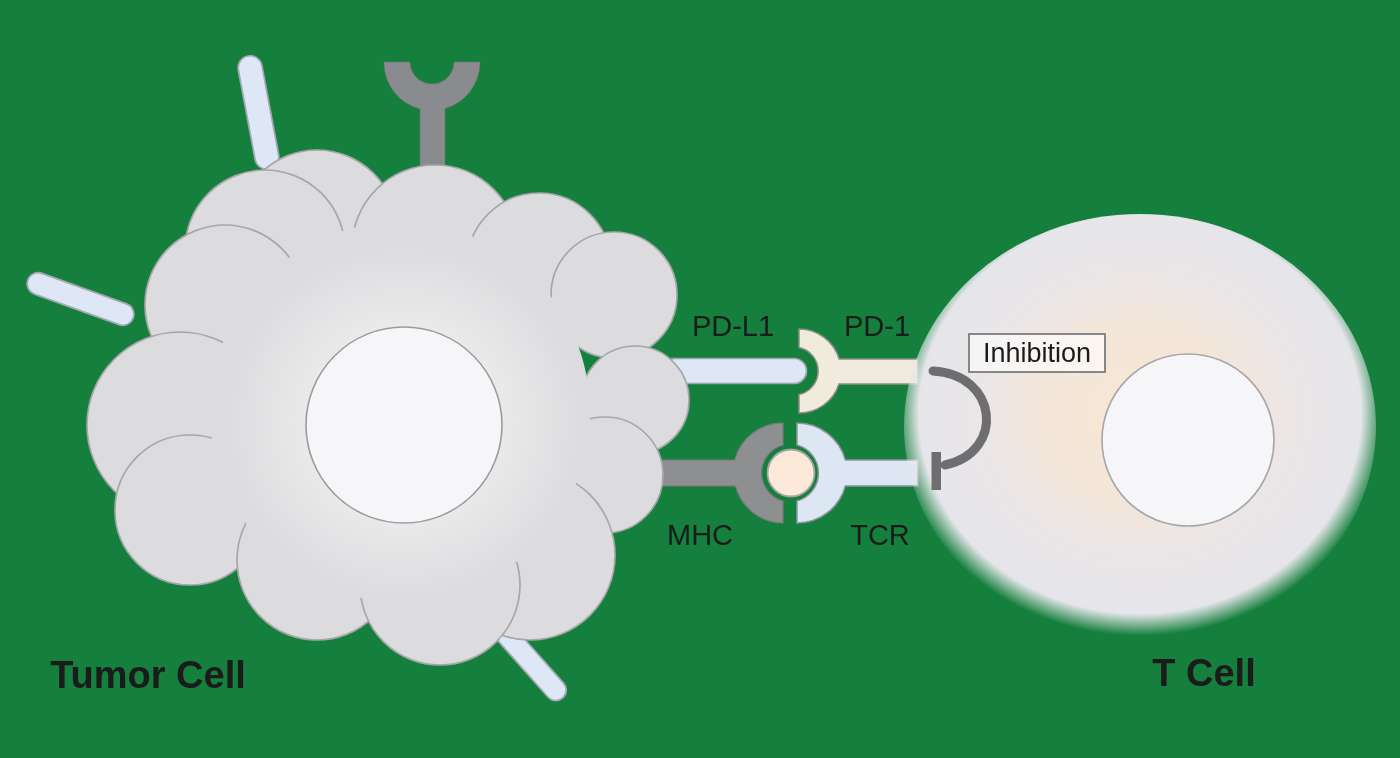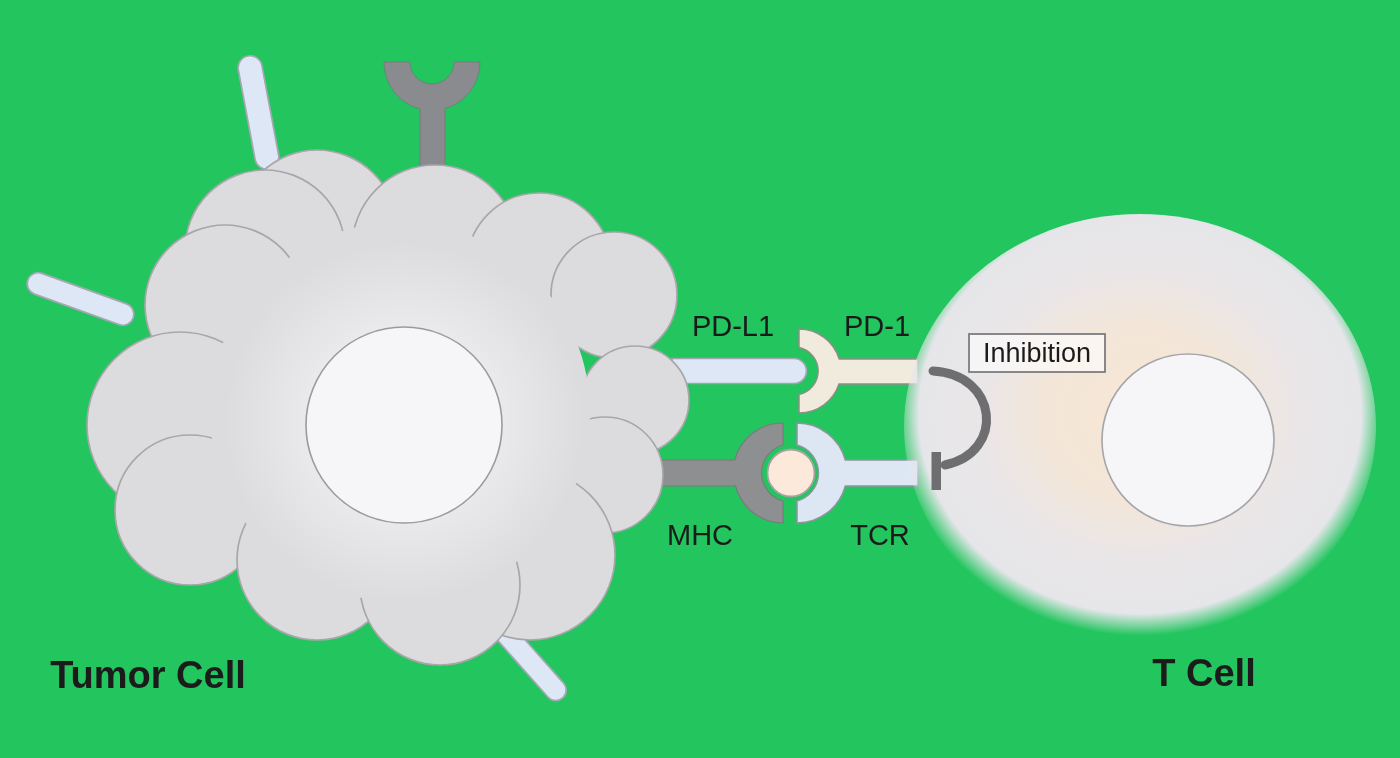"Inhibition" .stage { background: #22c55e -> #15803d }
